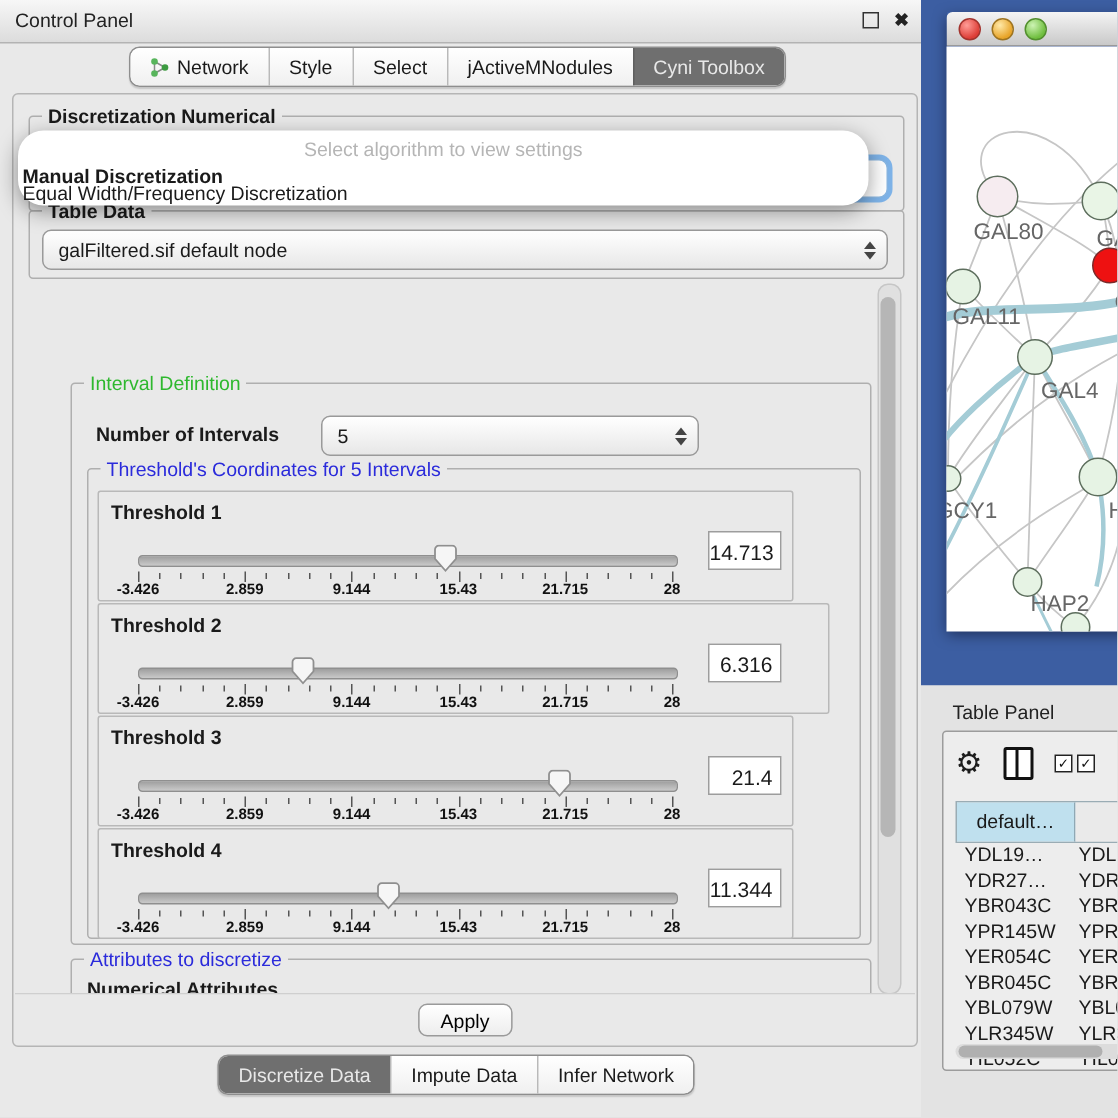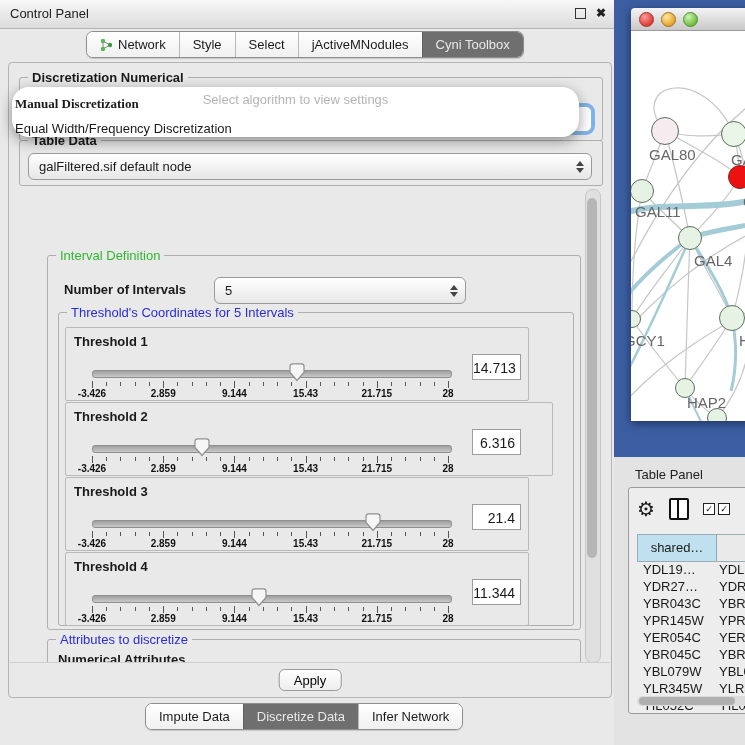"Manual Discretization" div.pitem { font-family: Liberation Serif, serif -> none; top: 9px -> 23px }
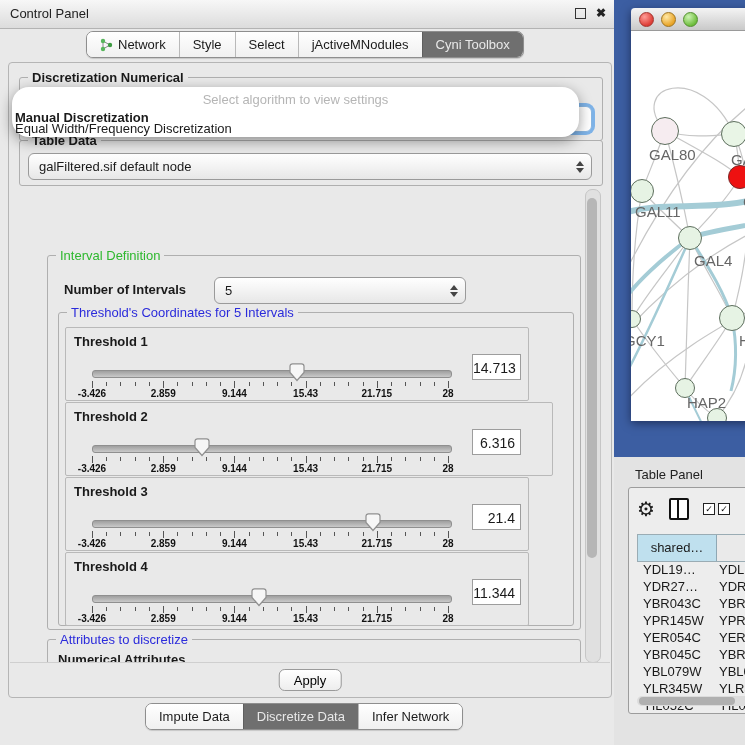"shared…" div.hc { text: shared -> default }
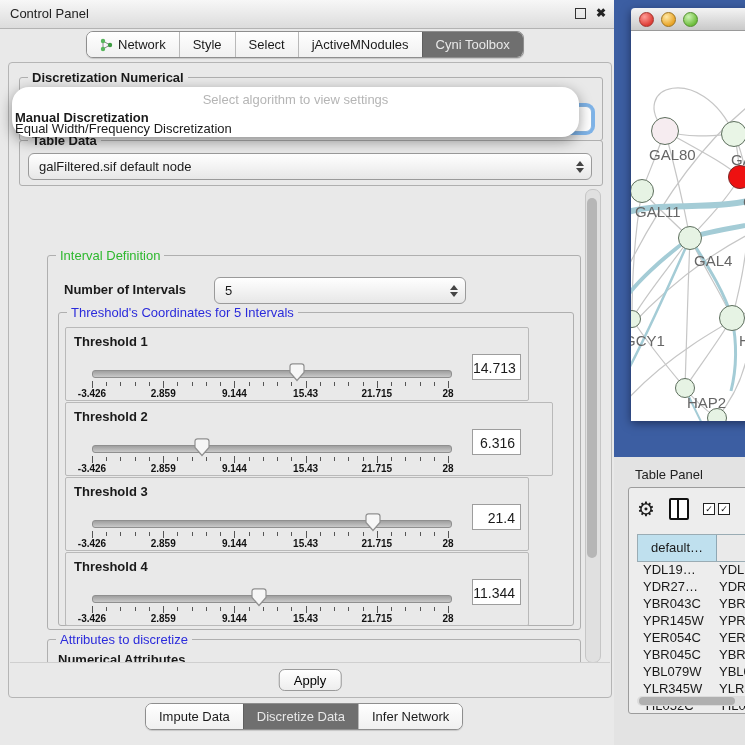"Impute Data" span.seg { order: before "Discretize Data" -> after "Discretize Data" }
